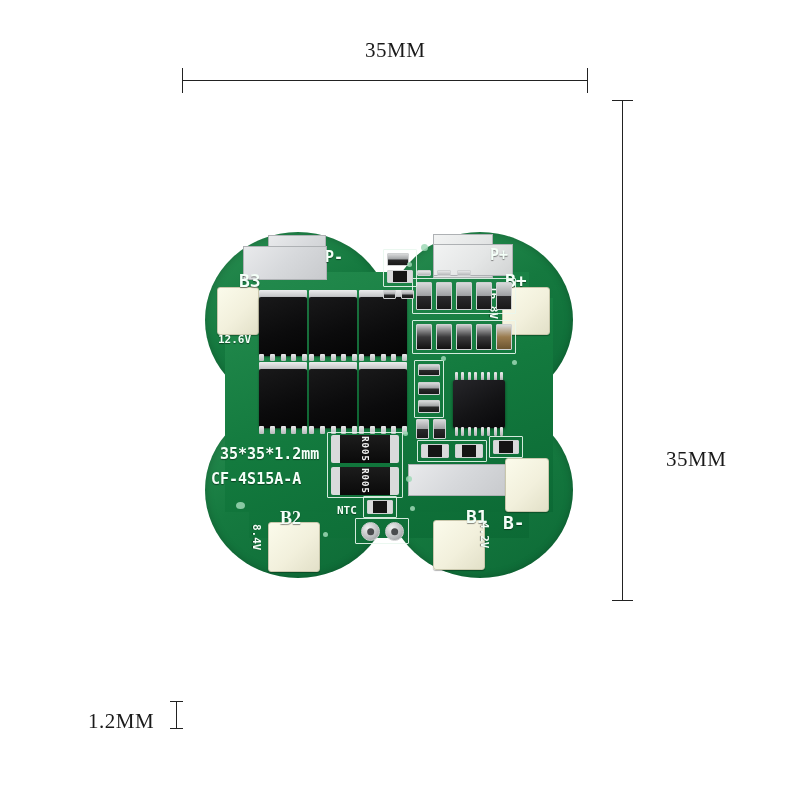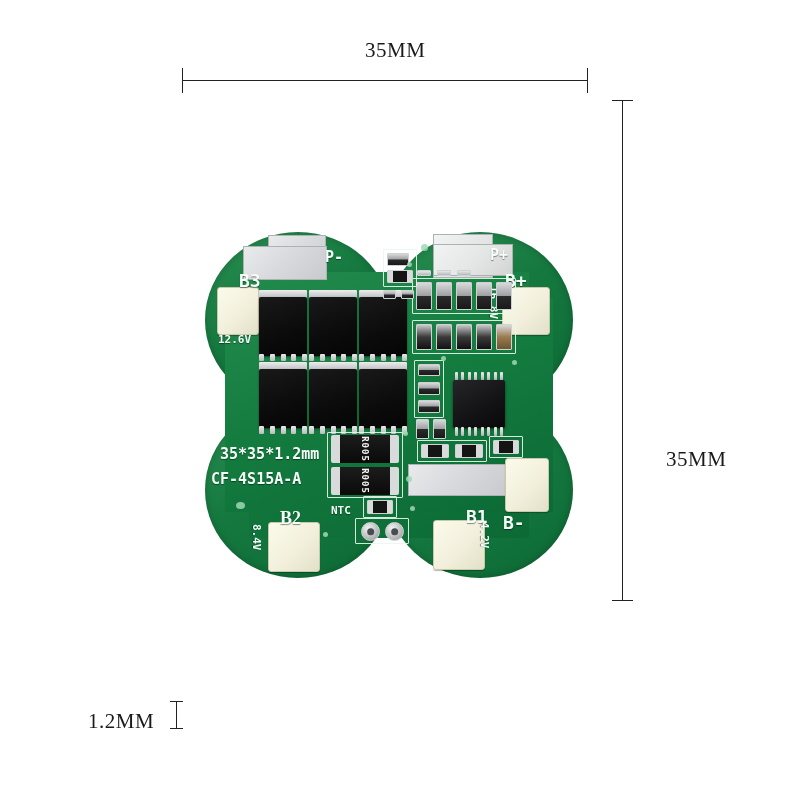"NTC" div.silk { left: 118px -> 124px }
